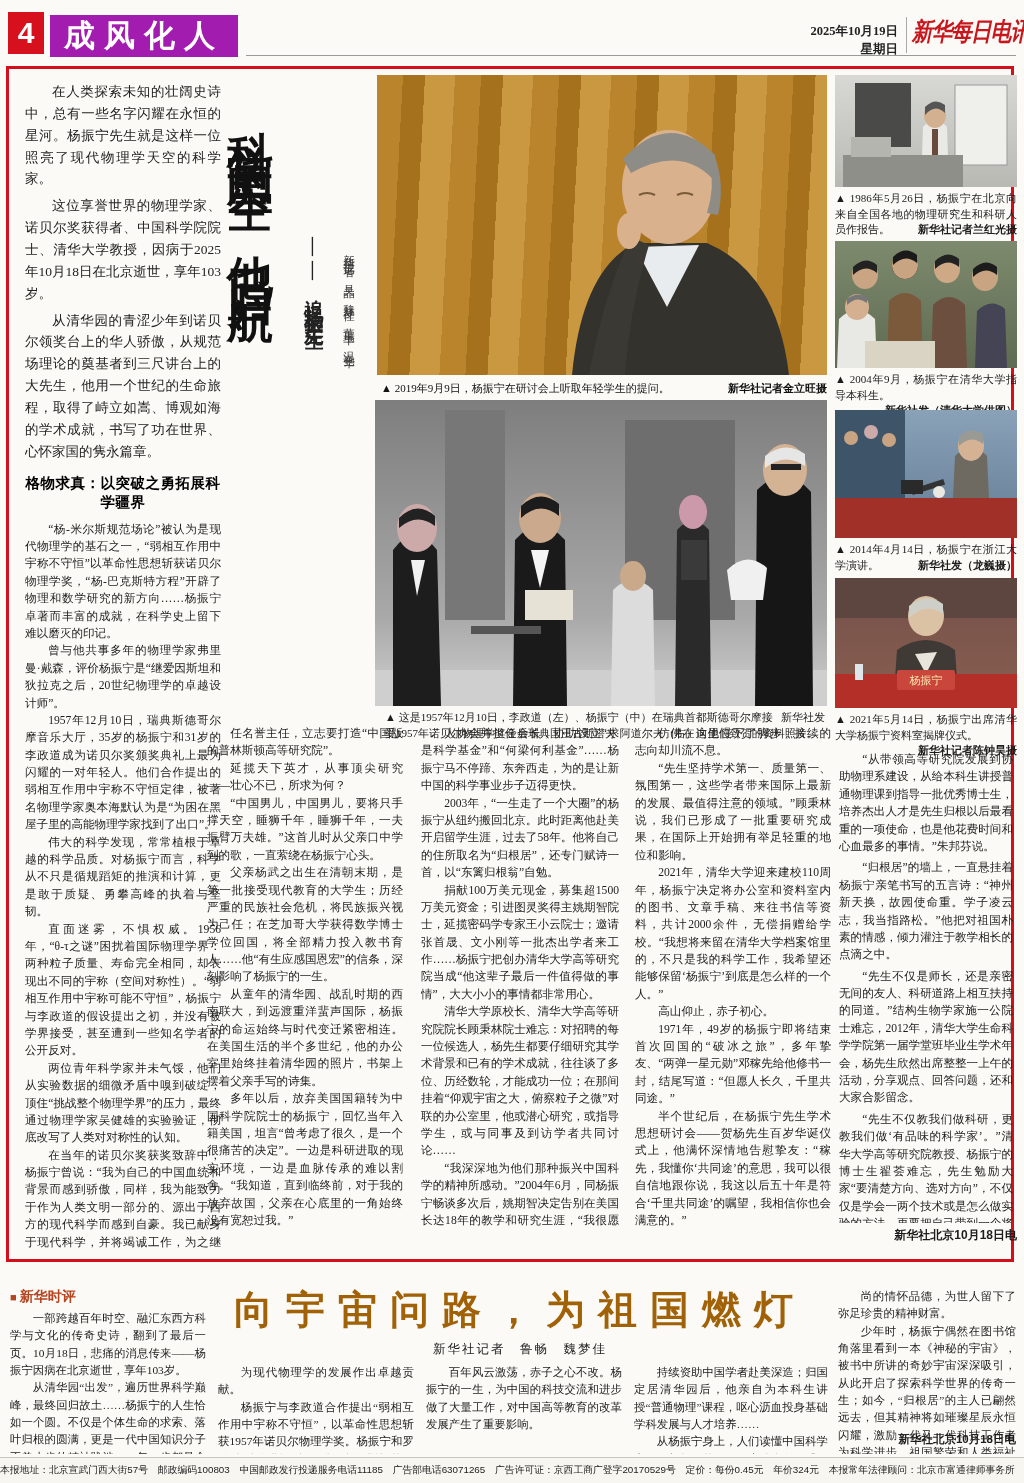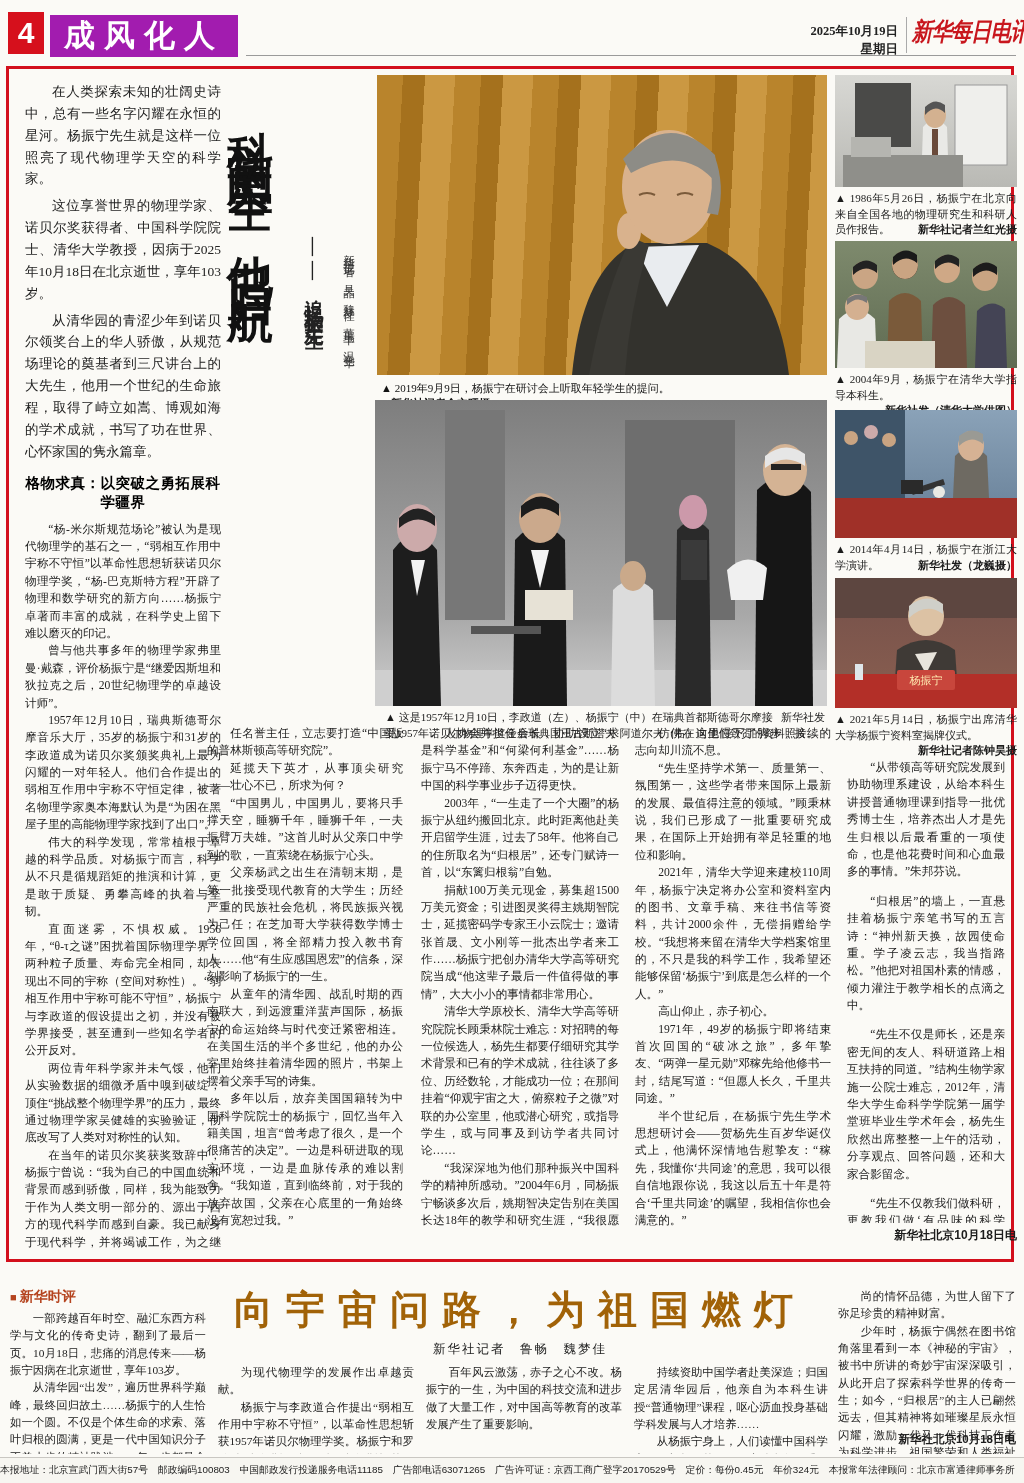"▲ 2019年9月9日，杨振宁在研讨会上听取年轻学生的提问。" .cap-1 { flex-direction: column -> none }
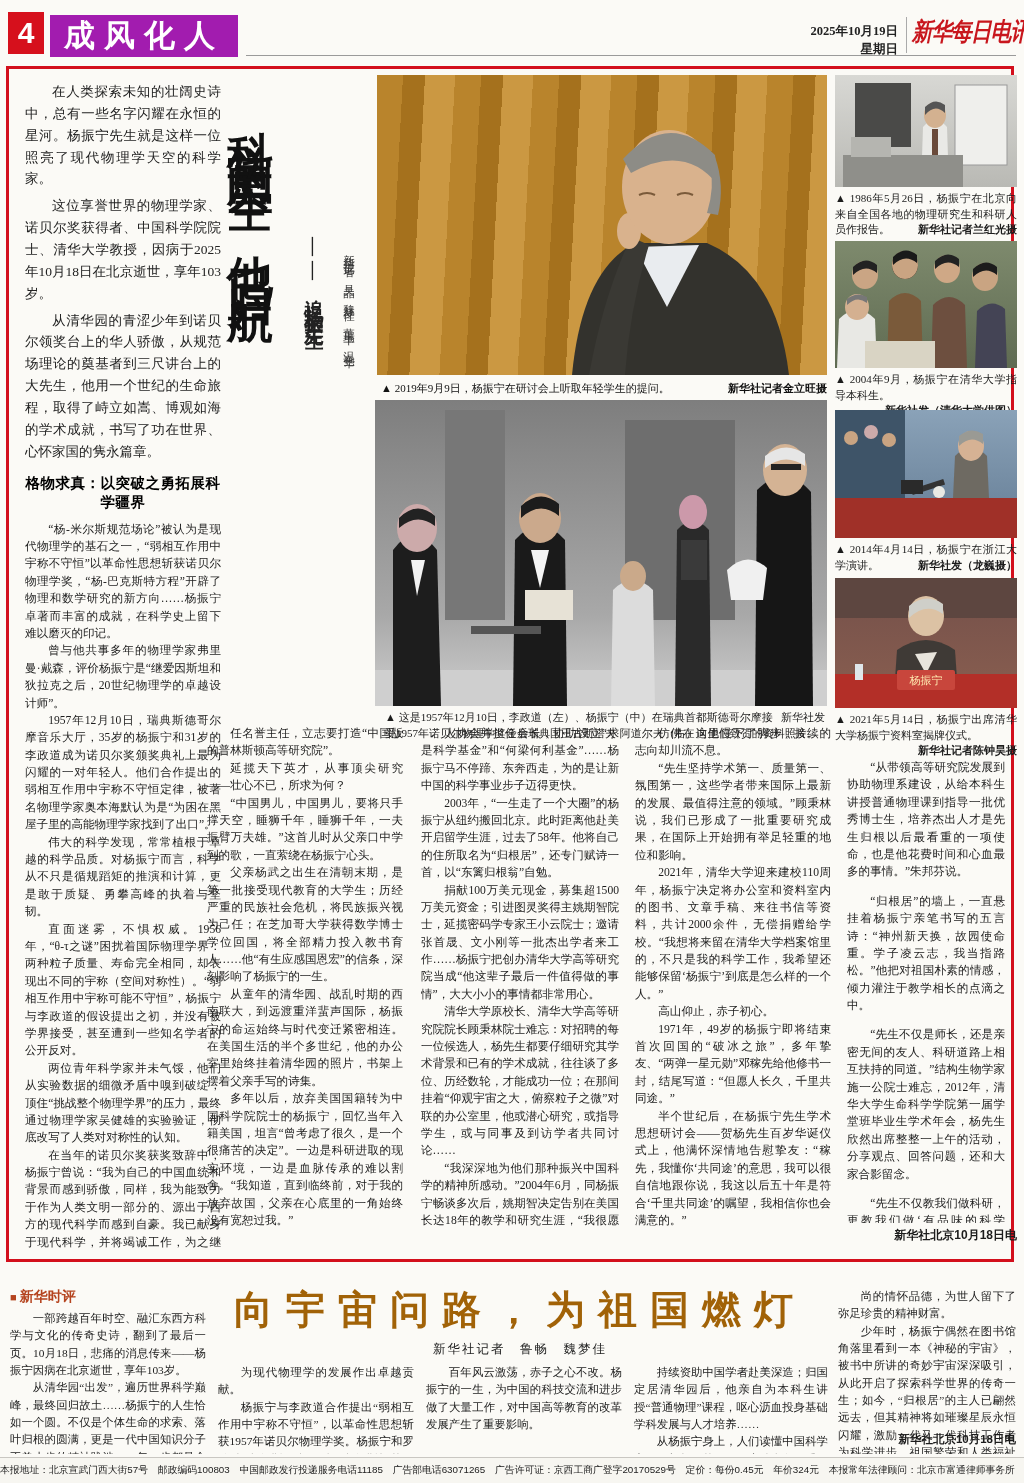"“从带领高等研究院发展到协助物理系建设，从给本科生讲授普通物理课到指导一批优秀博" .r-text p { margin: 12px -> 4px }
